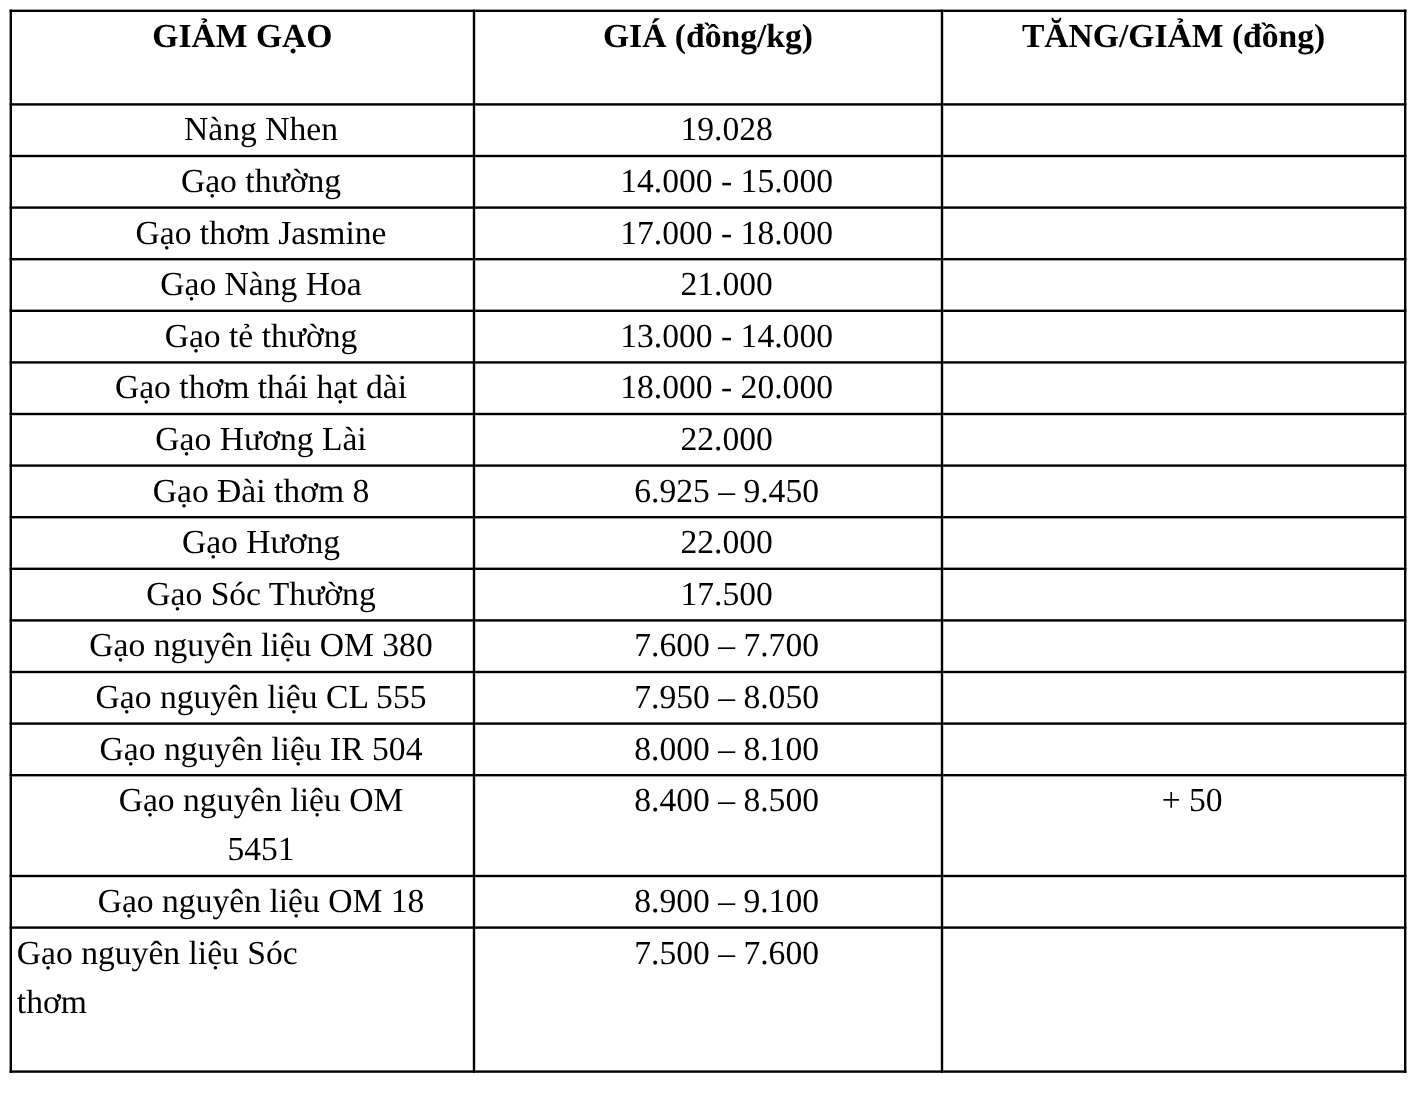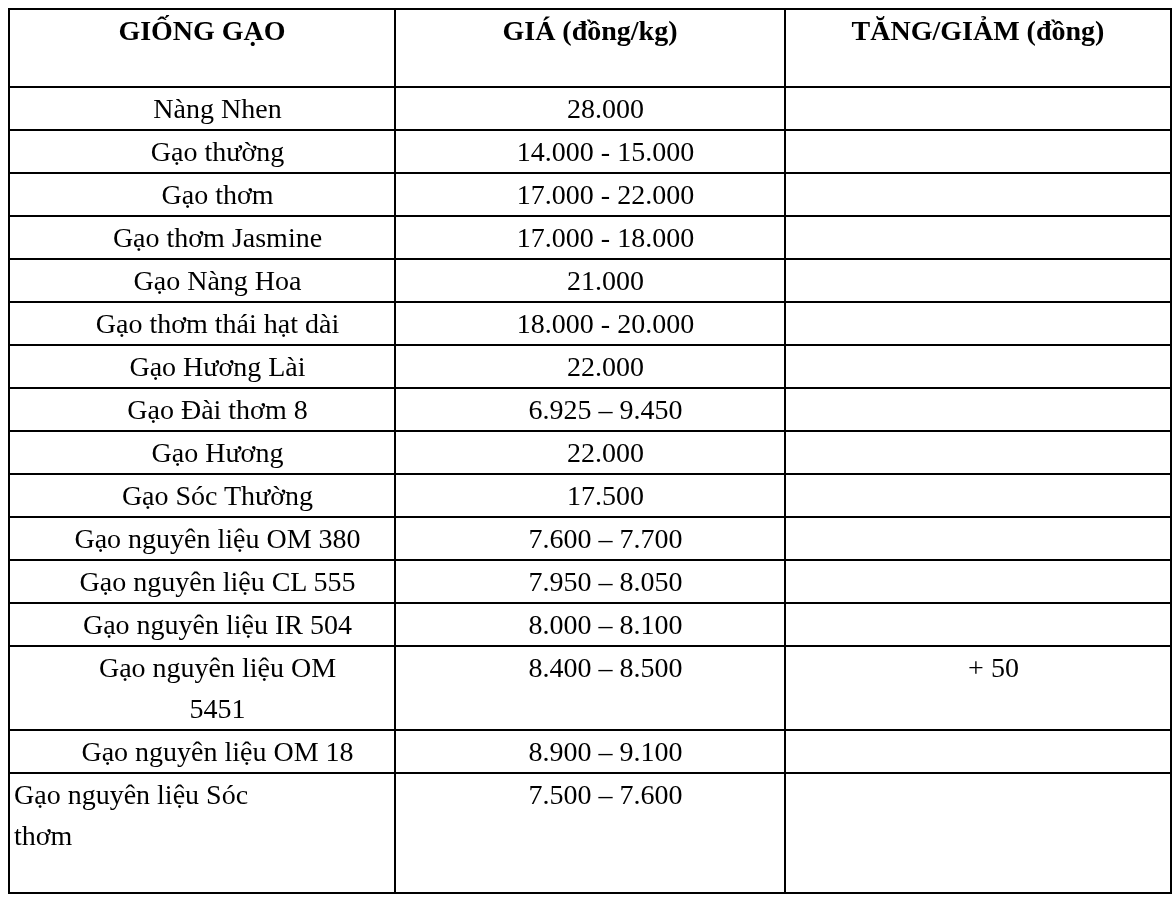"GIỐNG GẠO" th { text: GIỐNG -> GIẢM }
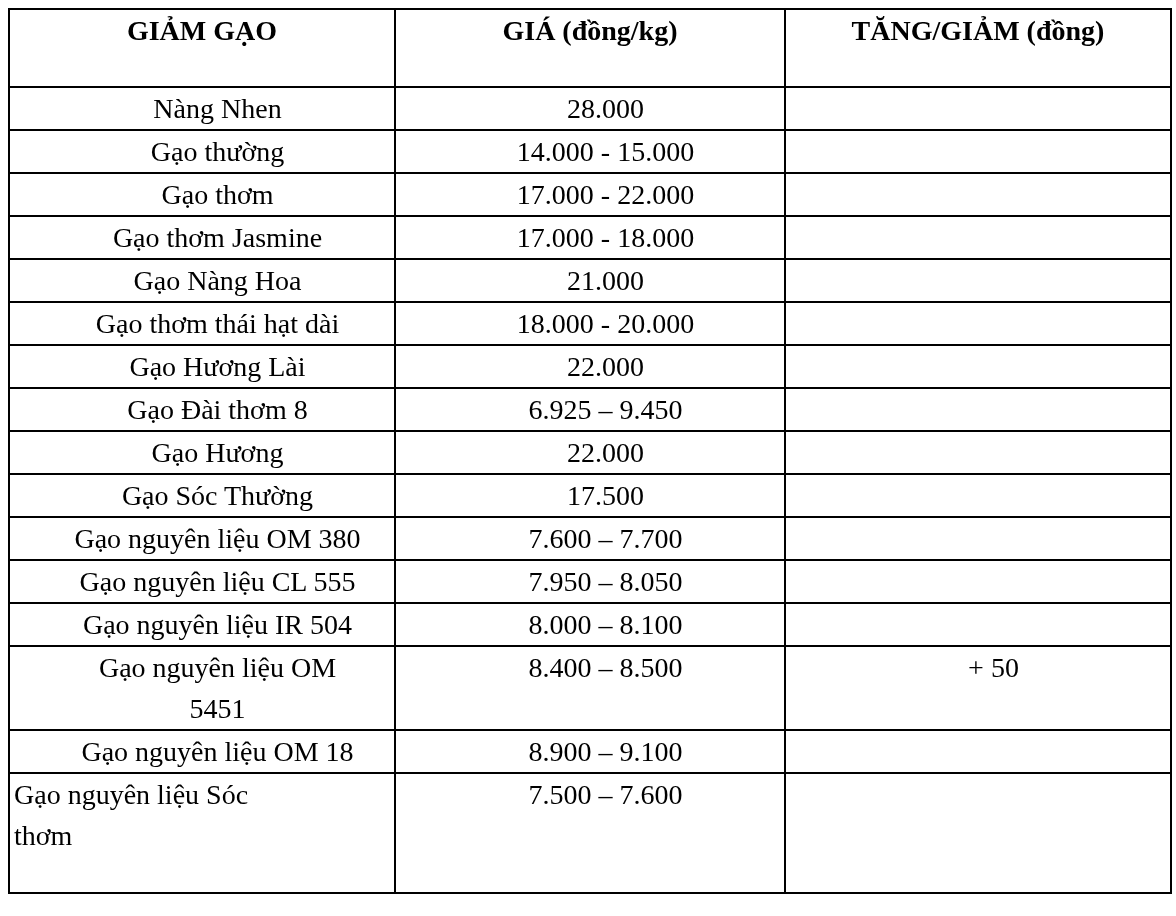"28.000" td { text: 28.000 -> 19.028 }
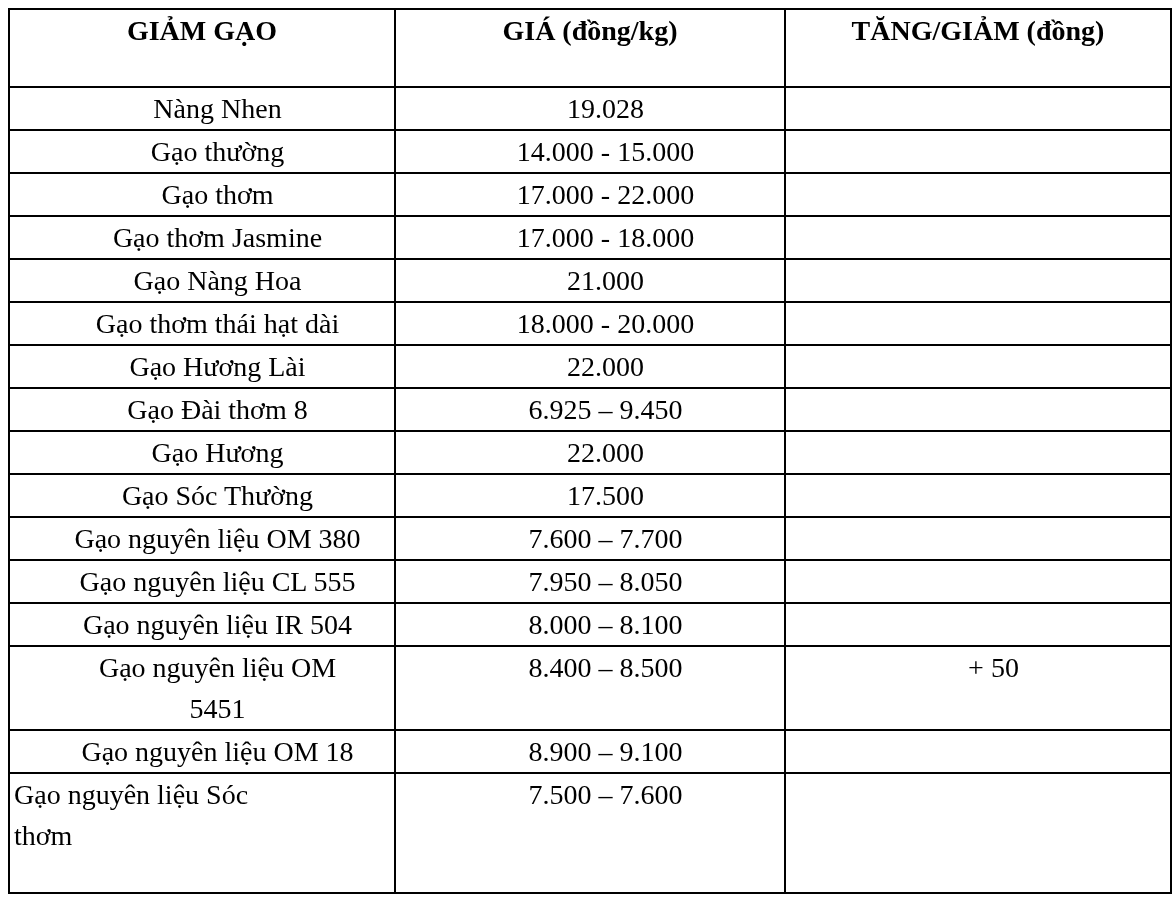"Gạo thơm" tr { html: <tr> <td>Gạo thơm</td> <td>17.000 - 22.000</td> <td></td> </tr> -> none }
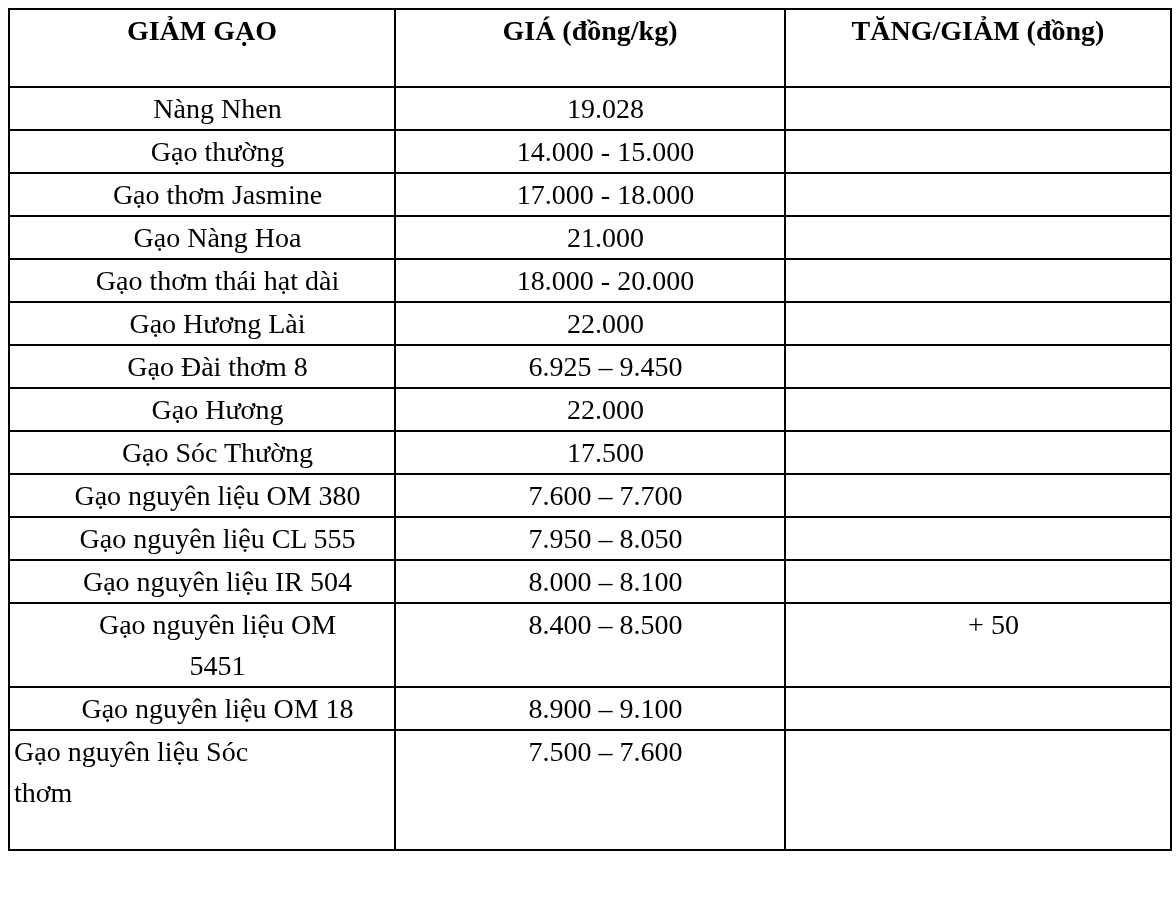"Gạo tẻ thường" tr { html: none -> <tr> <td>Gạo tẻ thường</td> <td>13.000 - 14.000</td> <td></td> </tr> }
